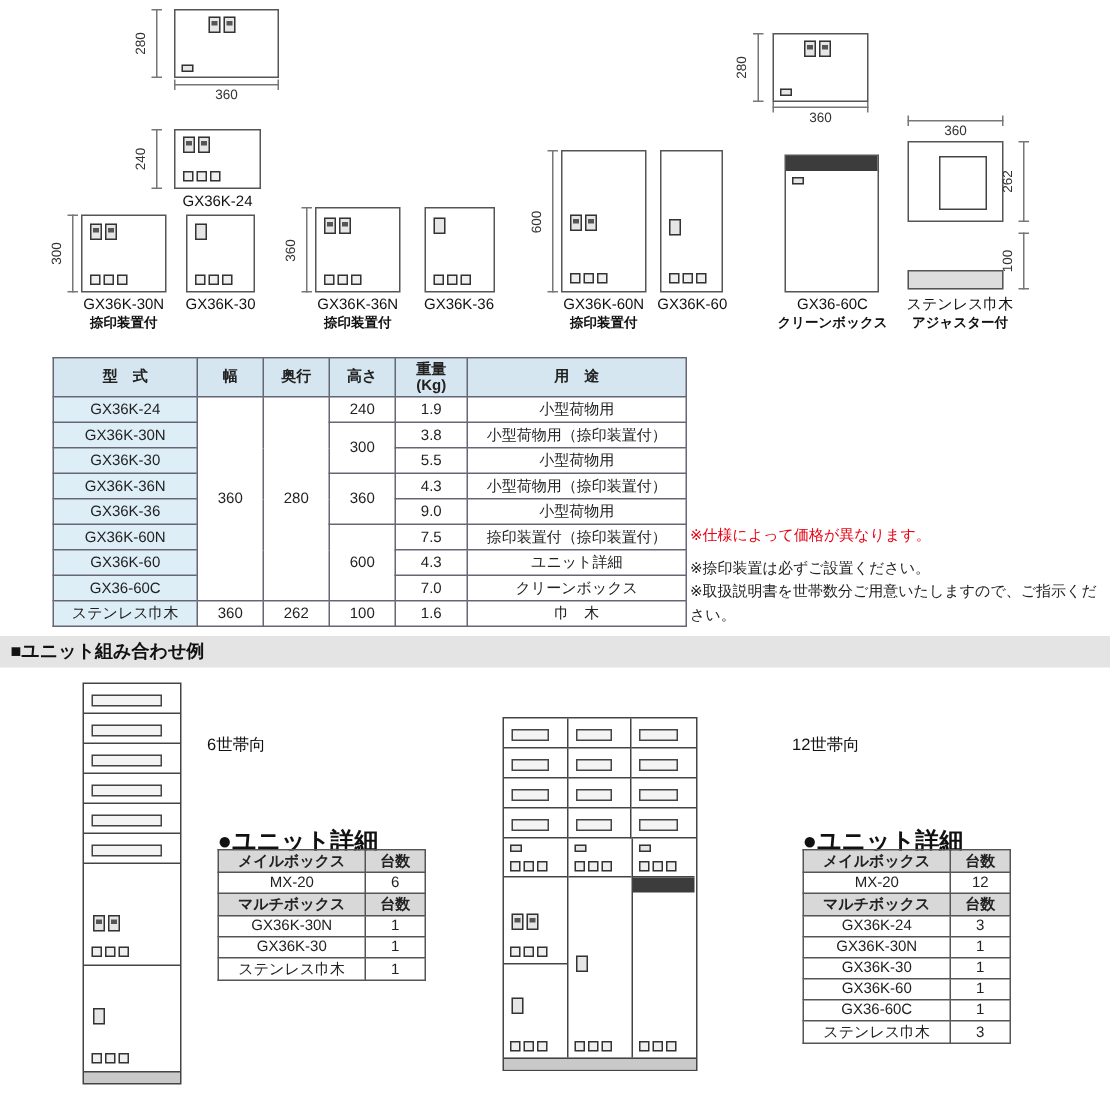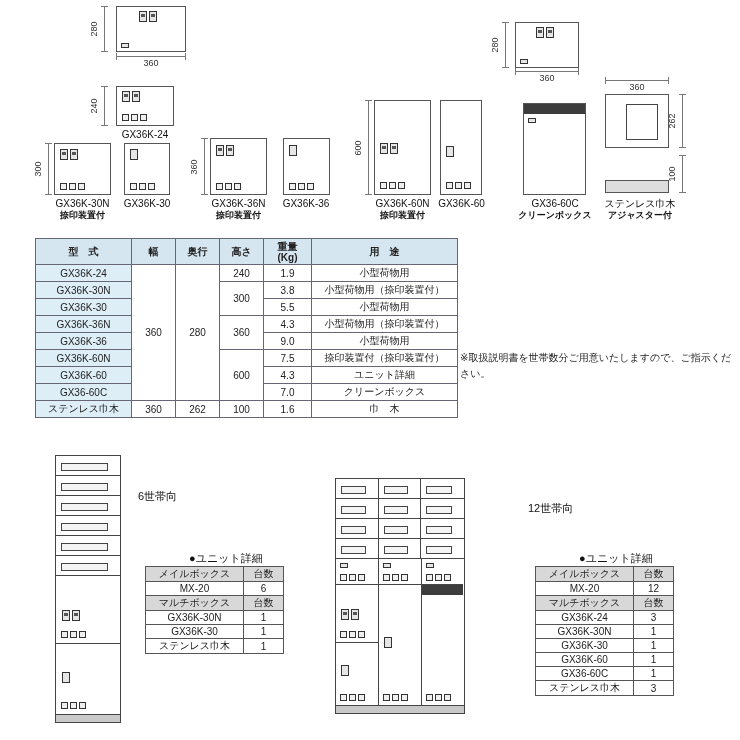"※仕様によって価格が異なります。" div.red { html: none -> <div>※仕様によって価格が異なります。</div> }
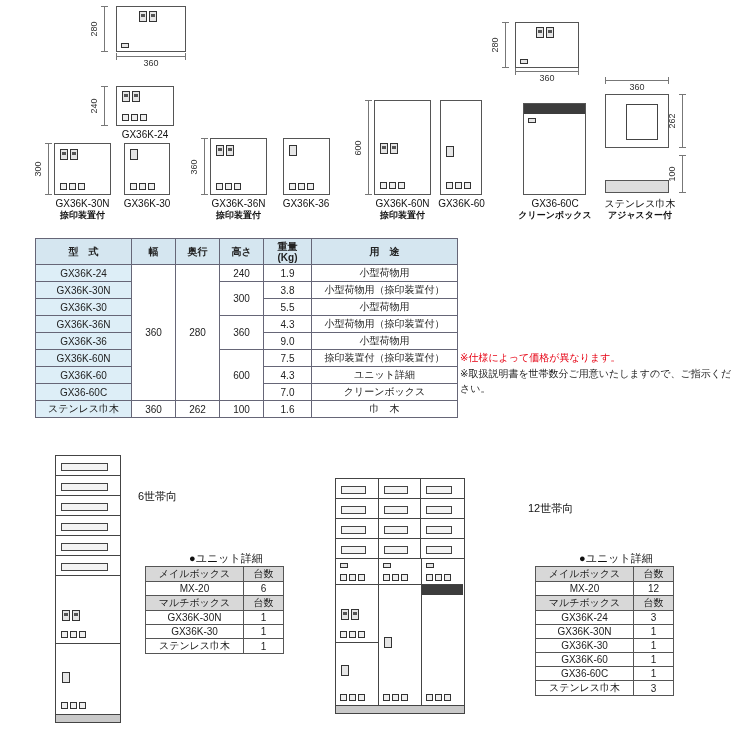"※捺印装置は必ずご設置ください。" div.blk { html: none -> <div>※捺印装置は必ずご設置ください。</div> }
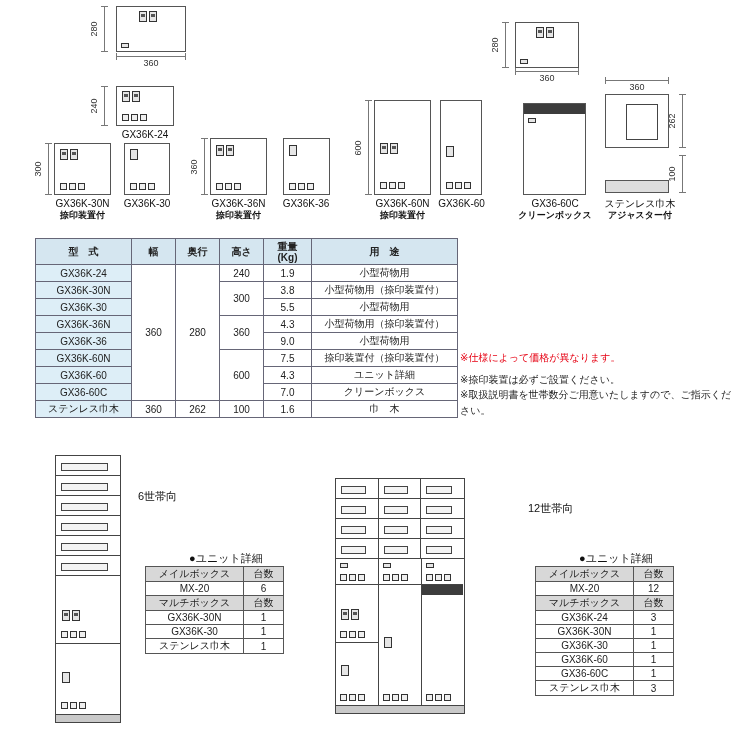"■ユニット組み合わせ例" div.secbar { html: none -> <div> <div>■ユニット組み合わせ例</div> </div> }
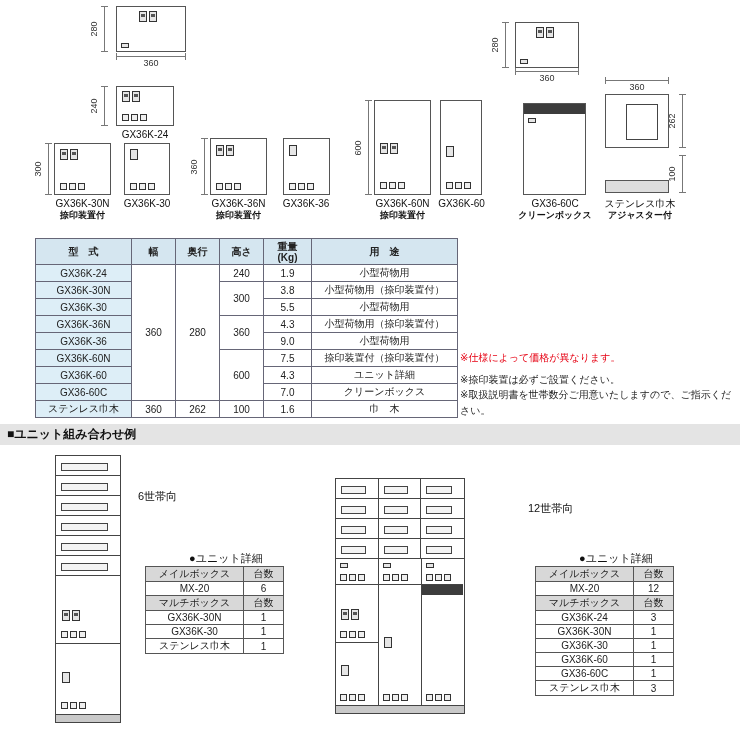"12世帯向" div.caption { margin-top: 12px -> none }
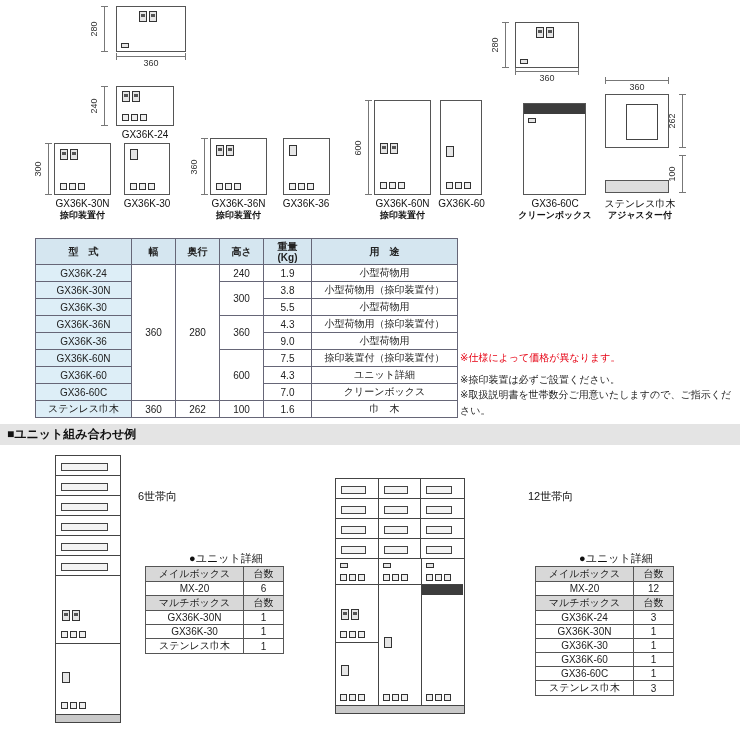"●ユニット詳細" .dtitle { font-size: 11px -> 16px; font-weight: normal -> bold; margin-left: 44px -> none }
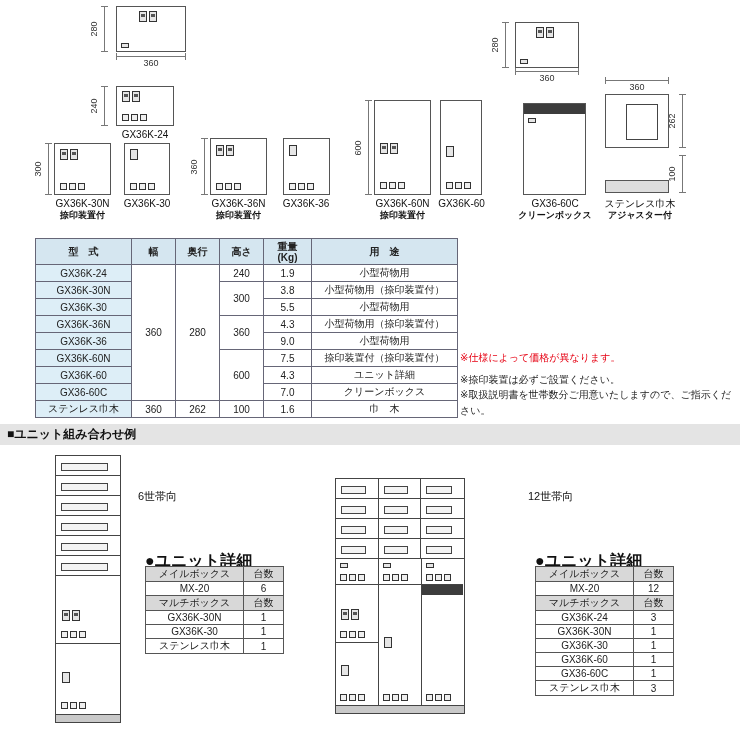"メイルボックス" table.utable tr.uhdr td { font-weight: normal -> bold }
